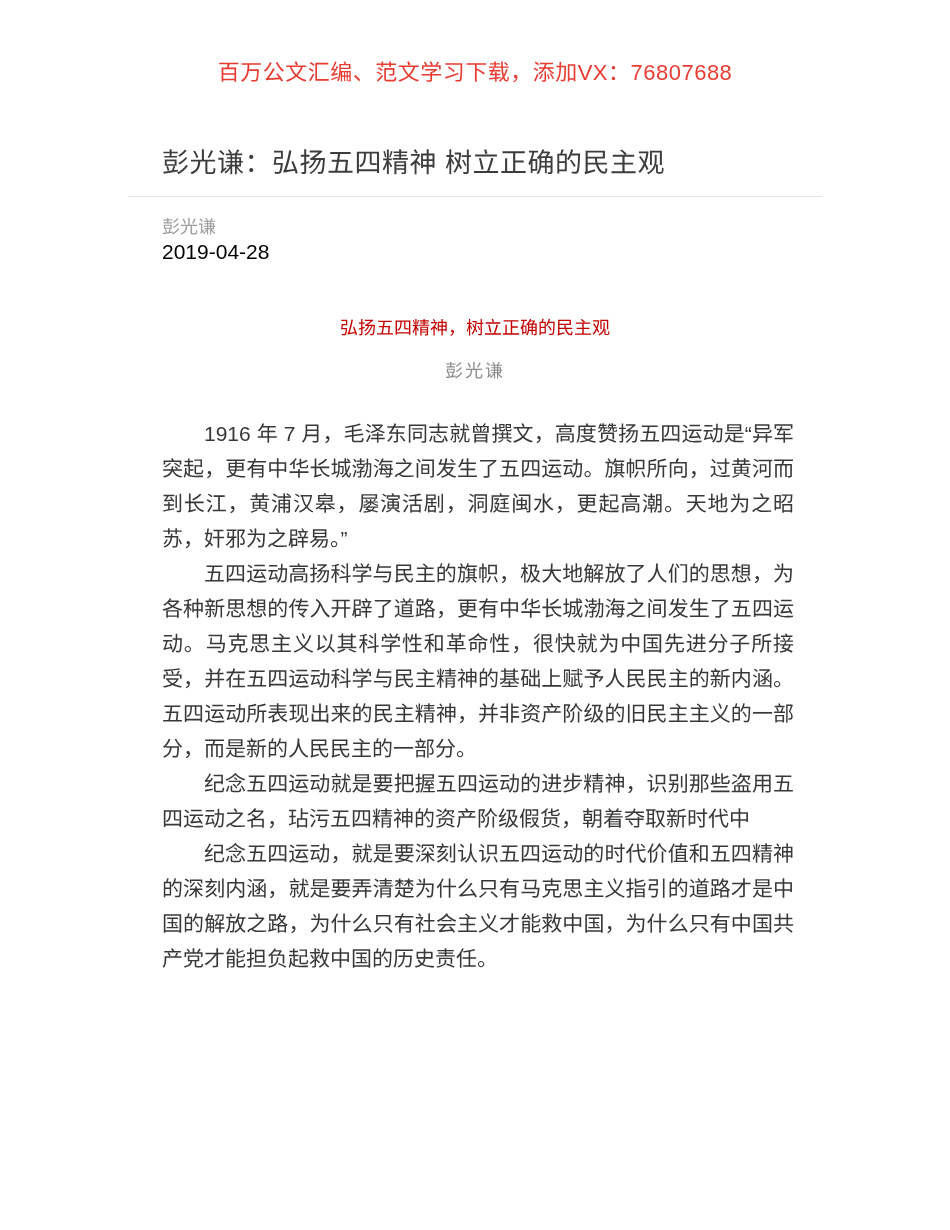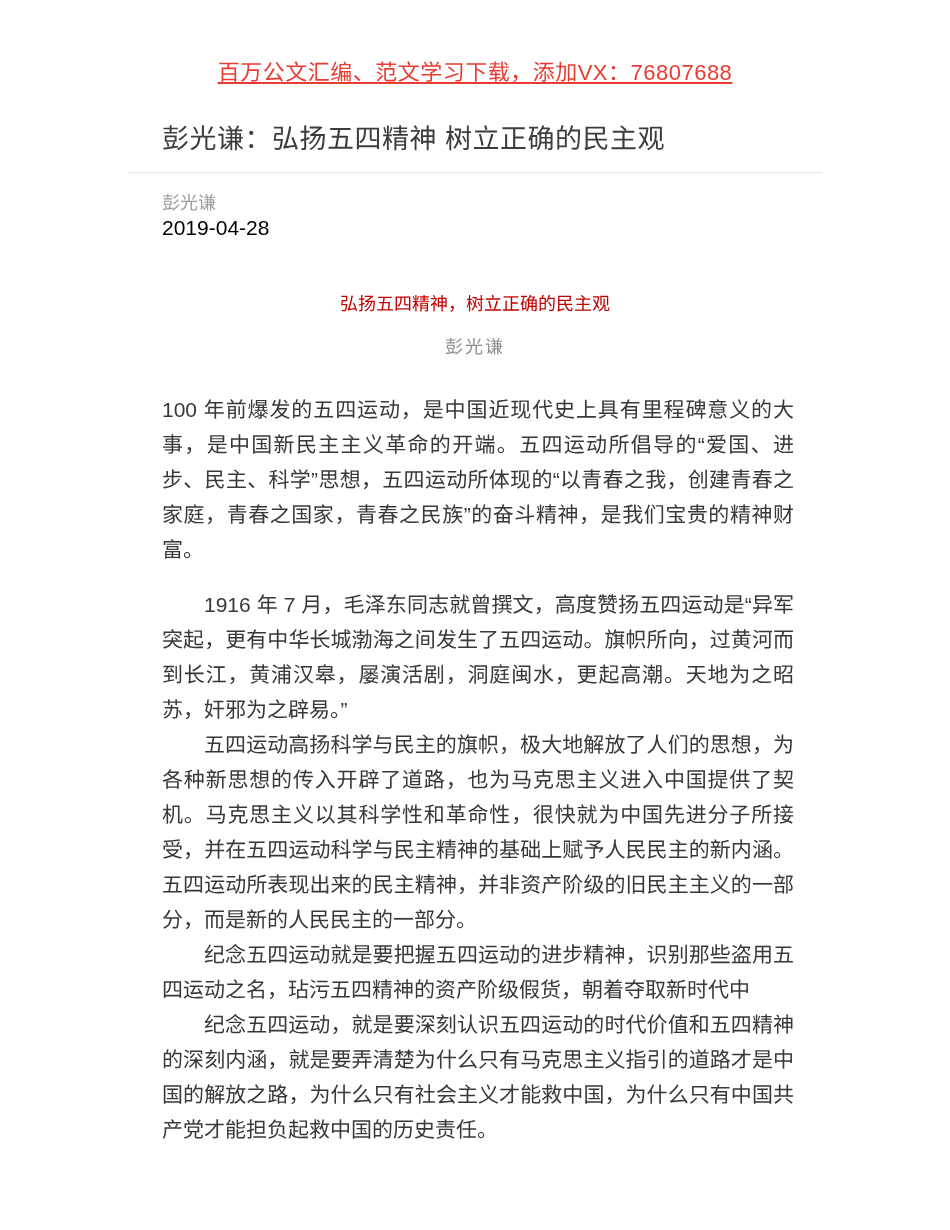"百万公文汇编、范文学习下载，添加VX：76807688" .banner { text-decoration: underline -> none }
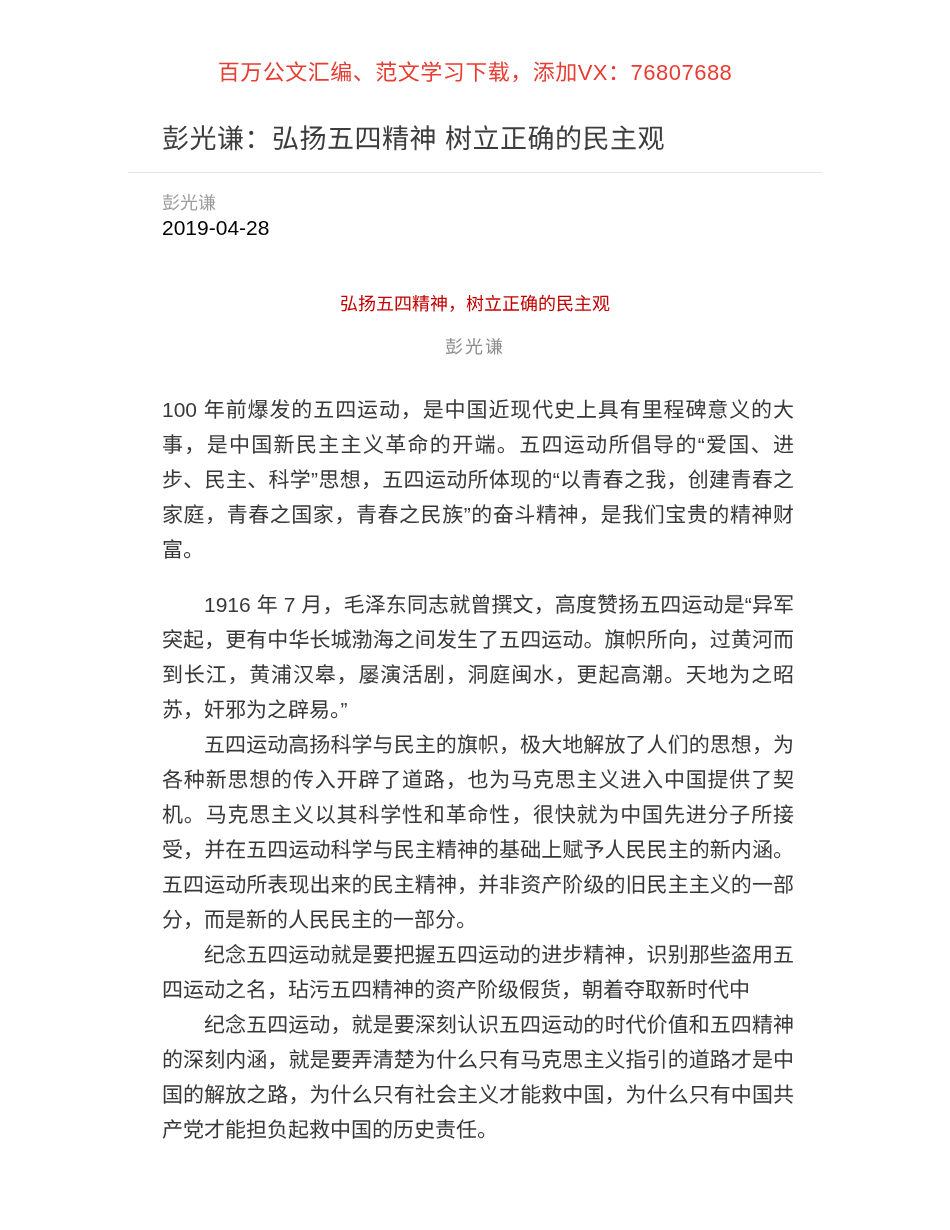"彭光谦：弘扬五四精神 树立正确的民主观" .article-title { margin-top: 31px -> 55px }
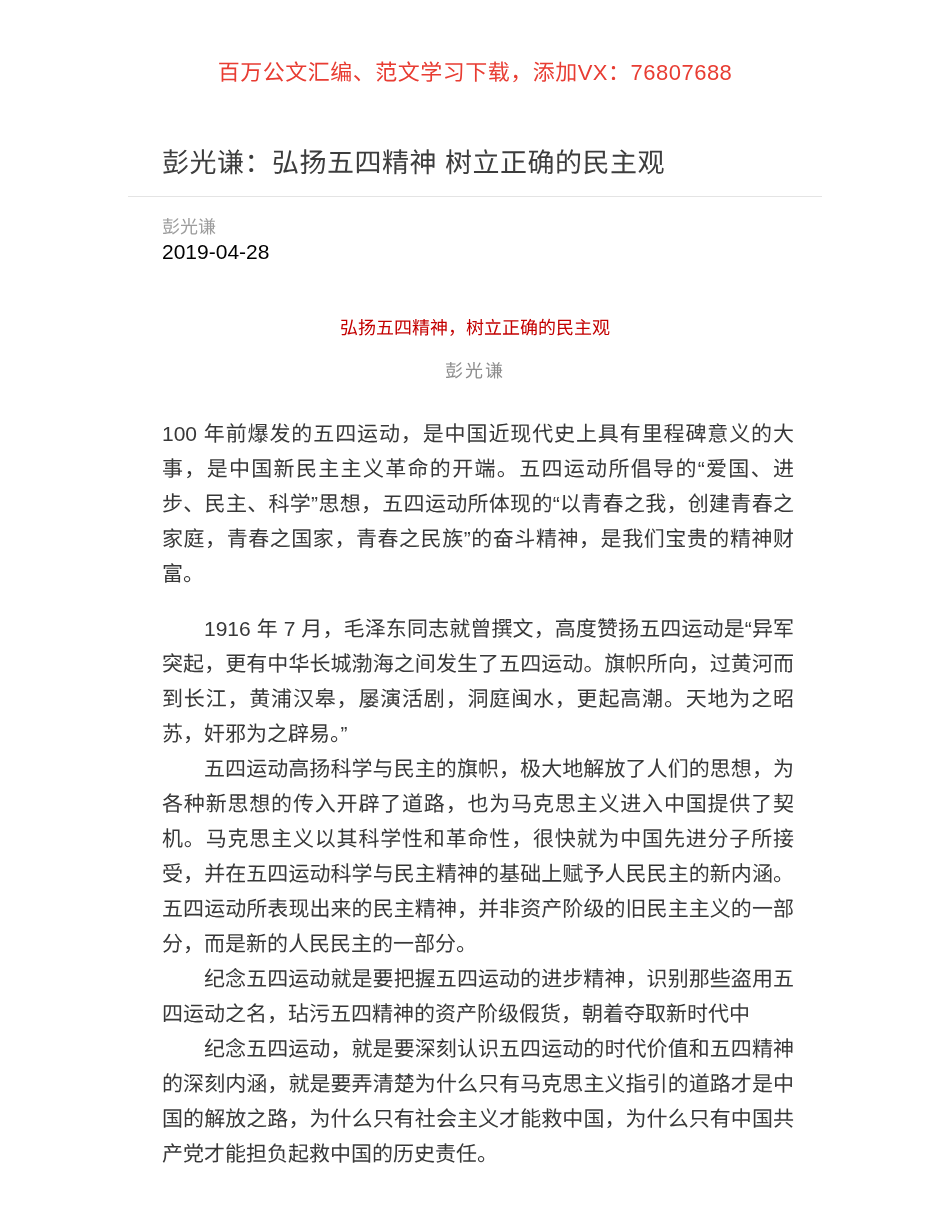"100" p.gap-after { html: <p>100 年前爆发的五四运动，是中国近现代史上具有里程碑意义的大事，是中国新民主主义革命的开端。五四运动所倡导的“爱国、进步、民主、科学”思想，五四运动所体现的“以青春之我，创建青春之家庭，青春之国家，青春之民族”的奋斗精神，是我们宝贵的精神财富。</p> -> none }
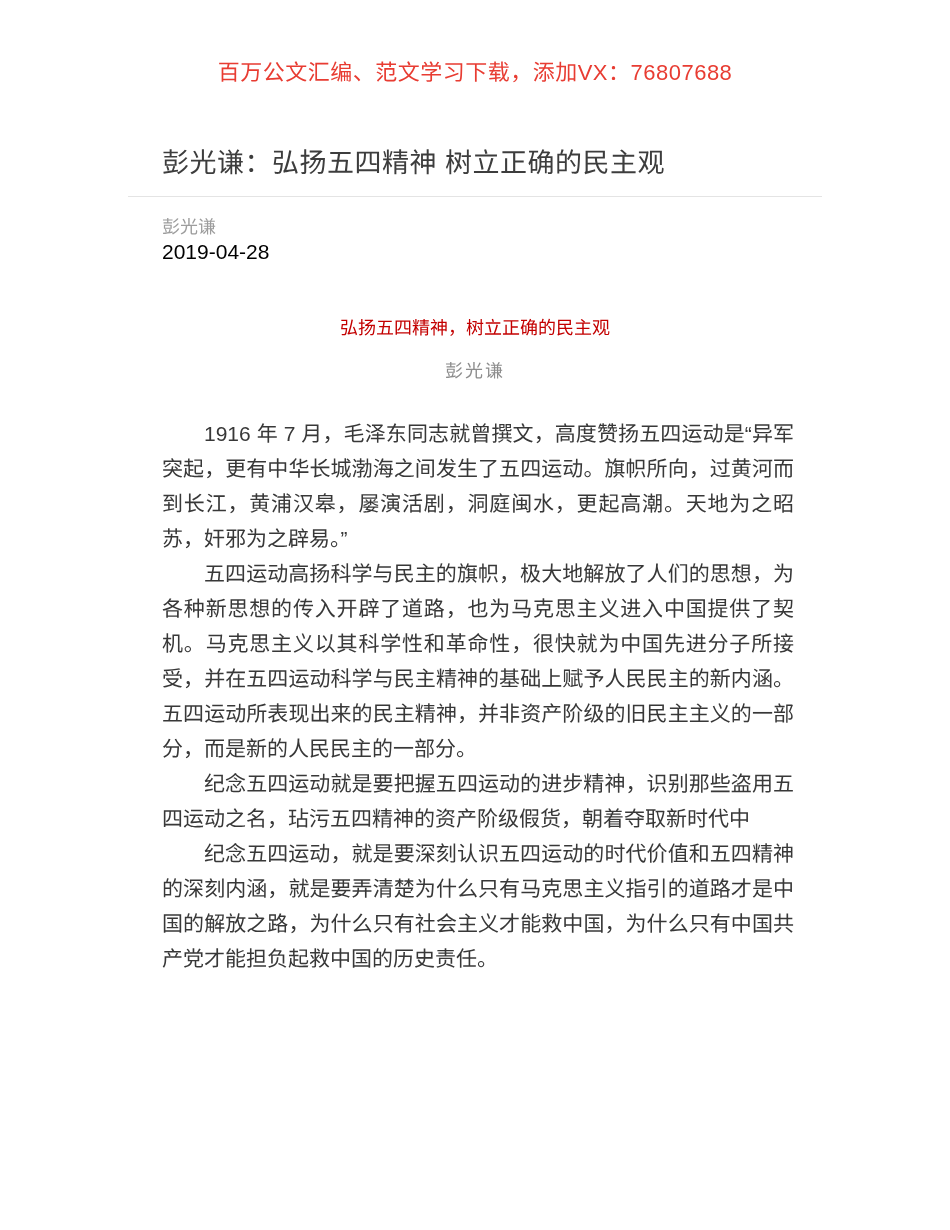"五四运动高扬科学与民主的旗帜，极大地解放了人们的思想，为各种新思想的传入开辟了道" p.indent { text: 也为马克思主义进入中国提供了契机 -> 更有中华长城渤海之间发生了五四运动 }
